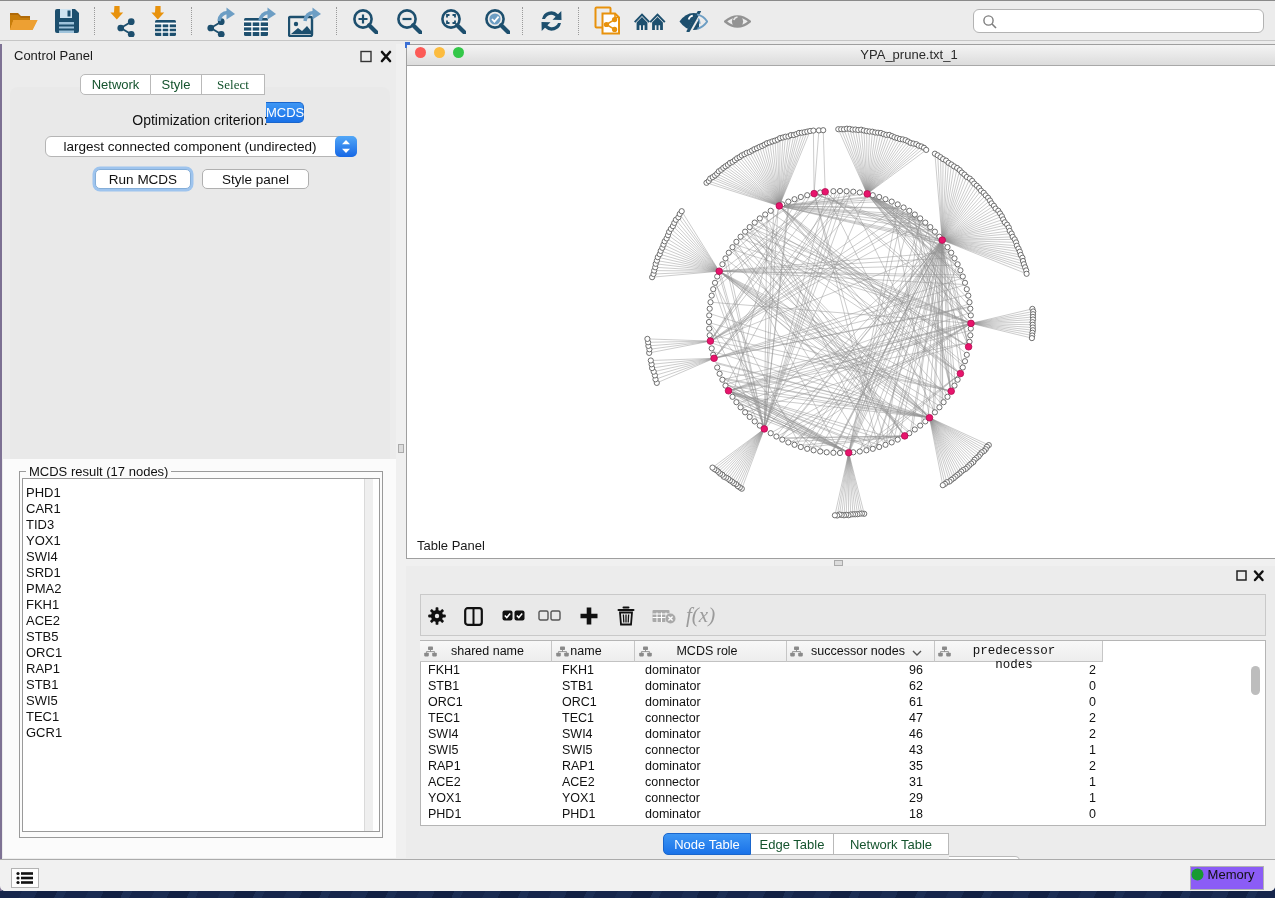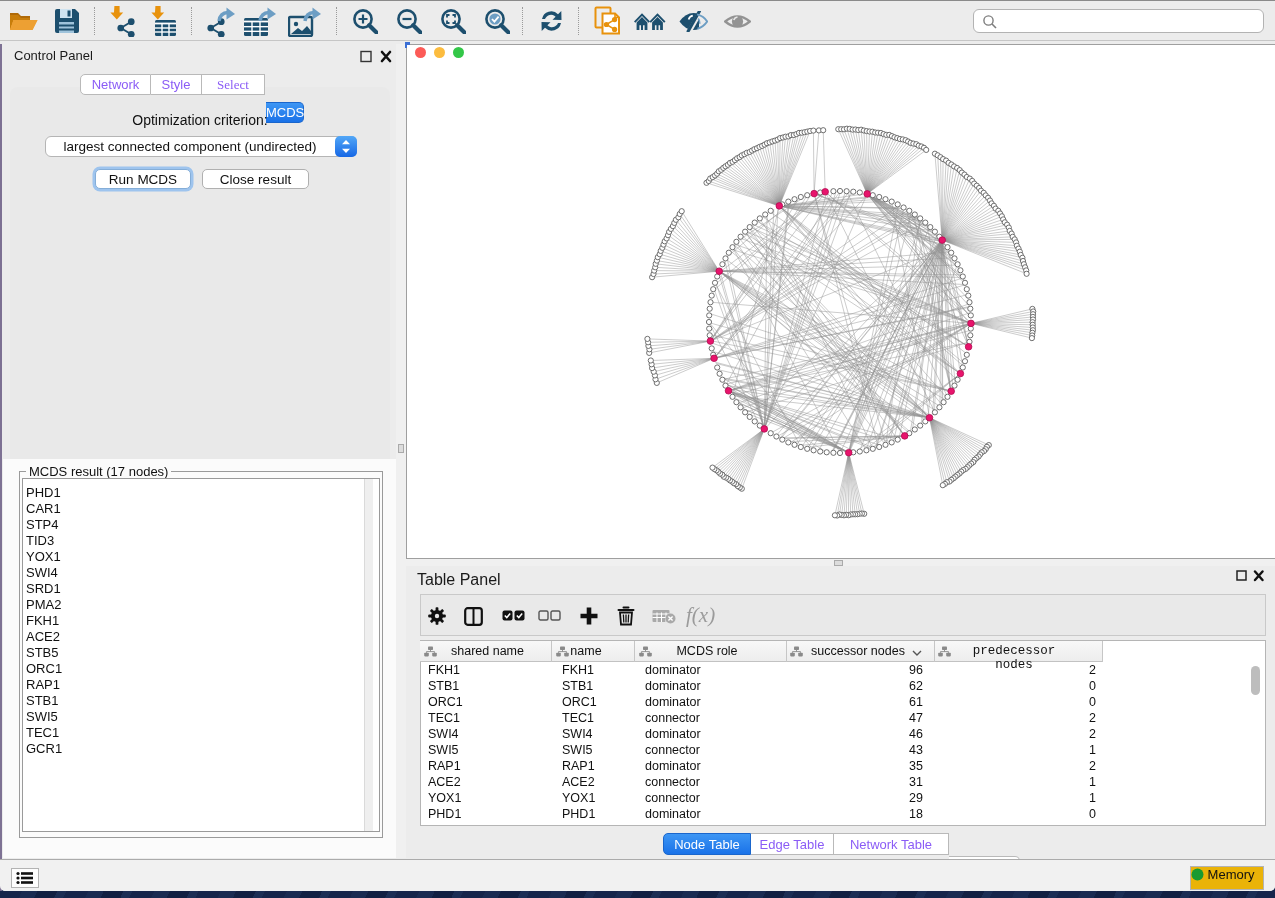"YPA_prune.txt_1" div { html: none -> <div>YPA_prune.txt_1</div> }
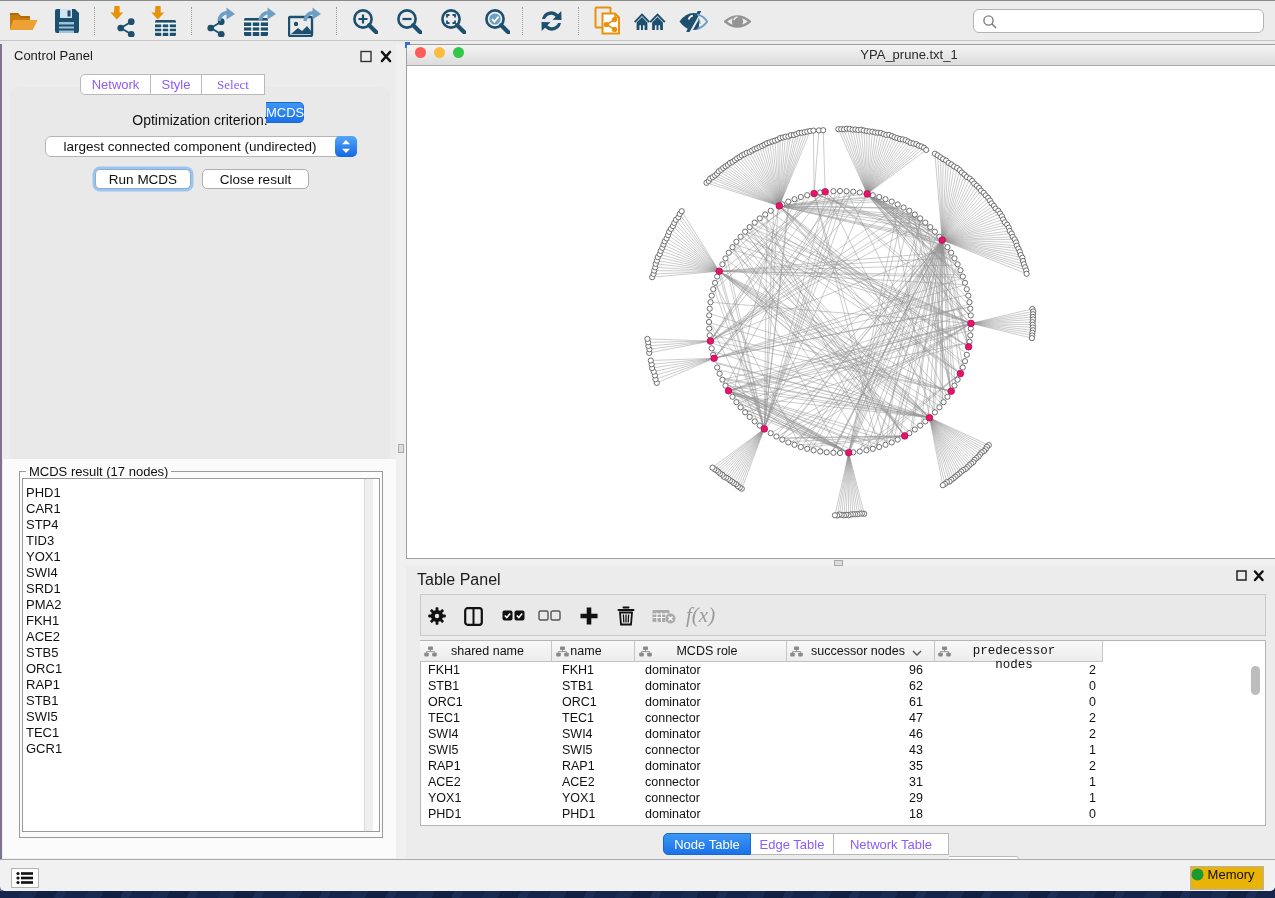"Network" .tab { color: #8b5cf6 -> #14532d }
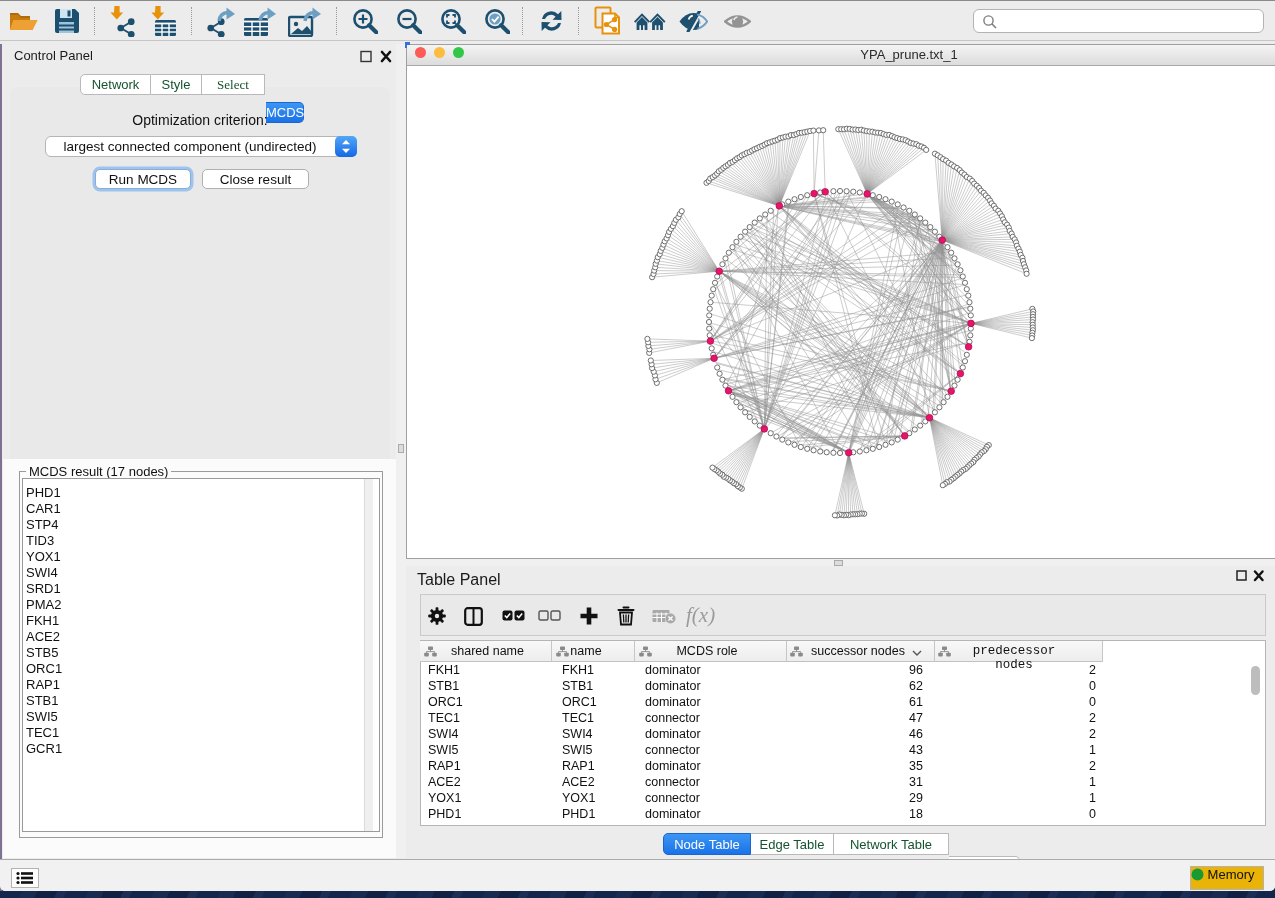"Close result" div.btn { text: Close result -> Style panel }
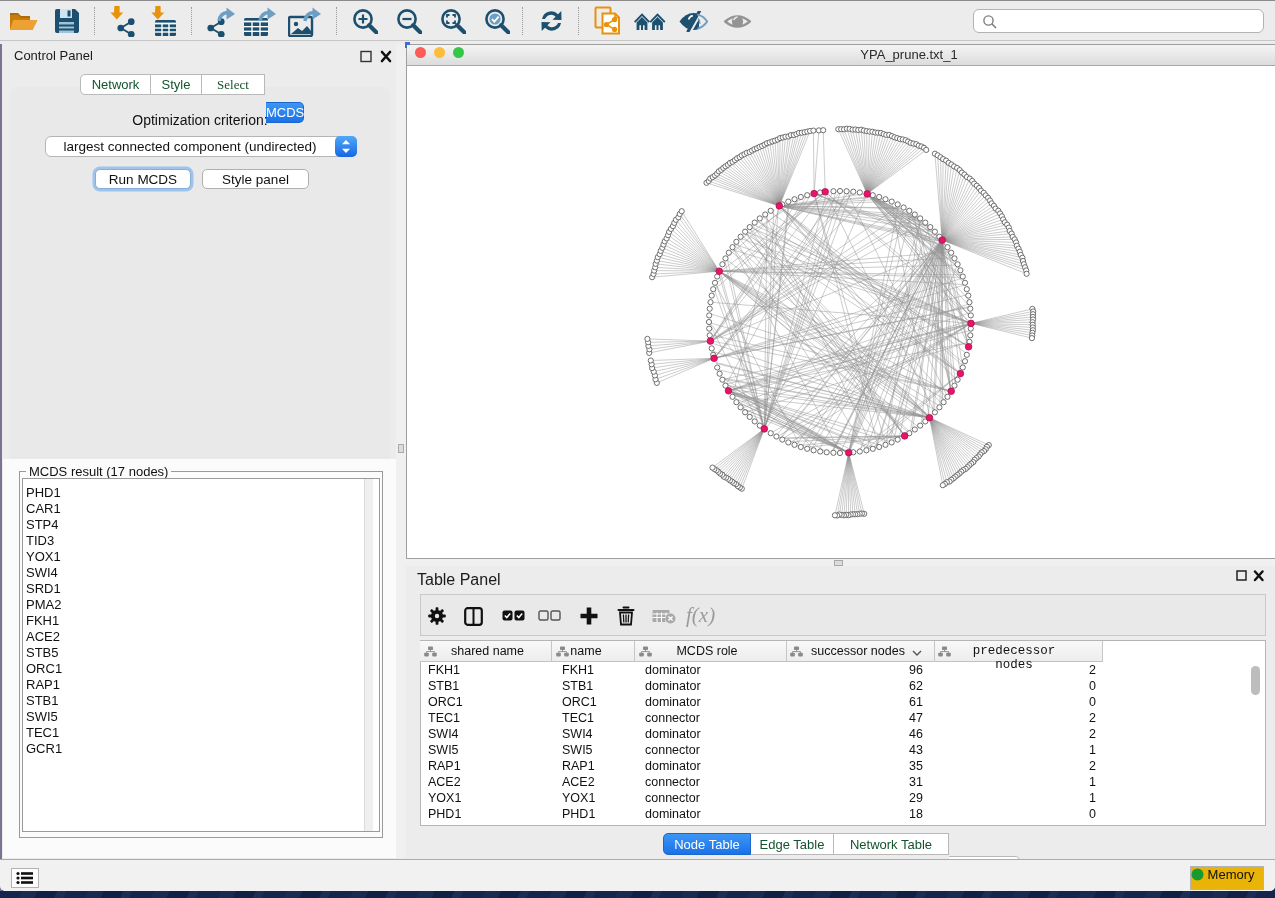"STP4" div { html: <div>STP4</div> -> none }
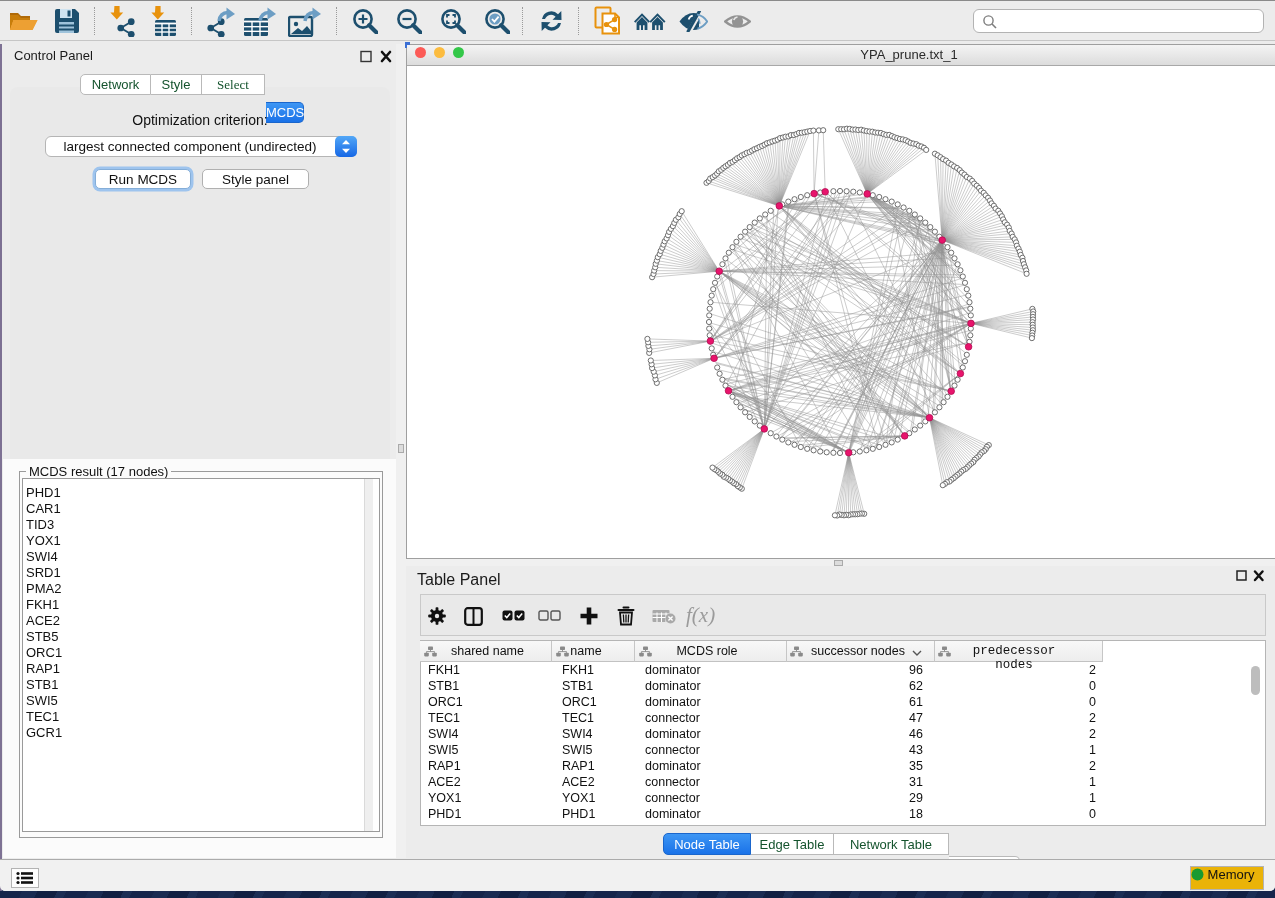"Table Panel" #tp-title { font-size: 16px -> 13px; top: 571px -> 538px }
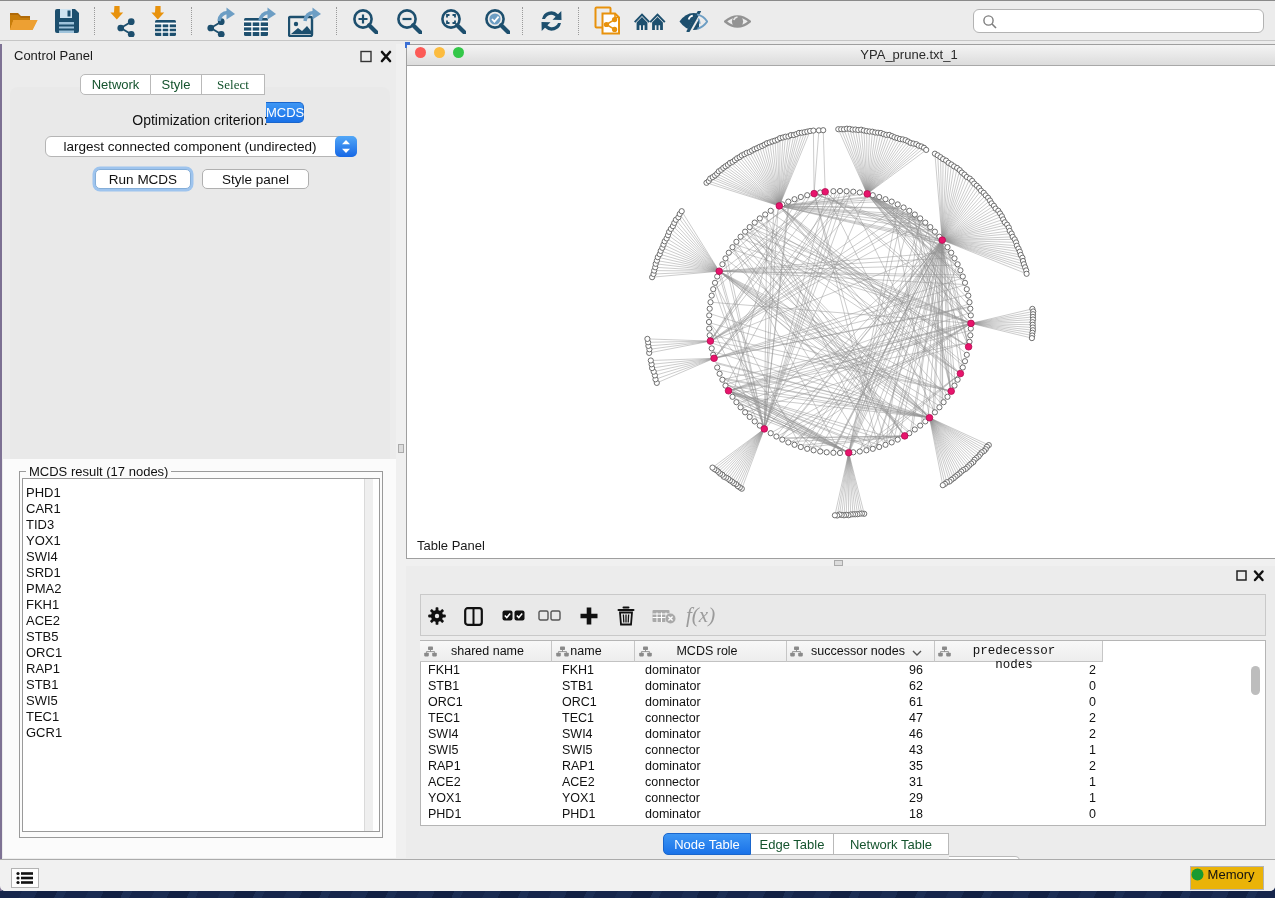"Memory" #mem-btn { background: #eab308 -> #8b5cf6 }
